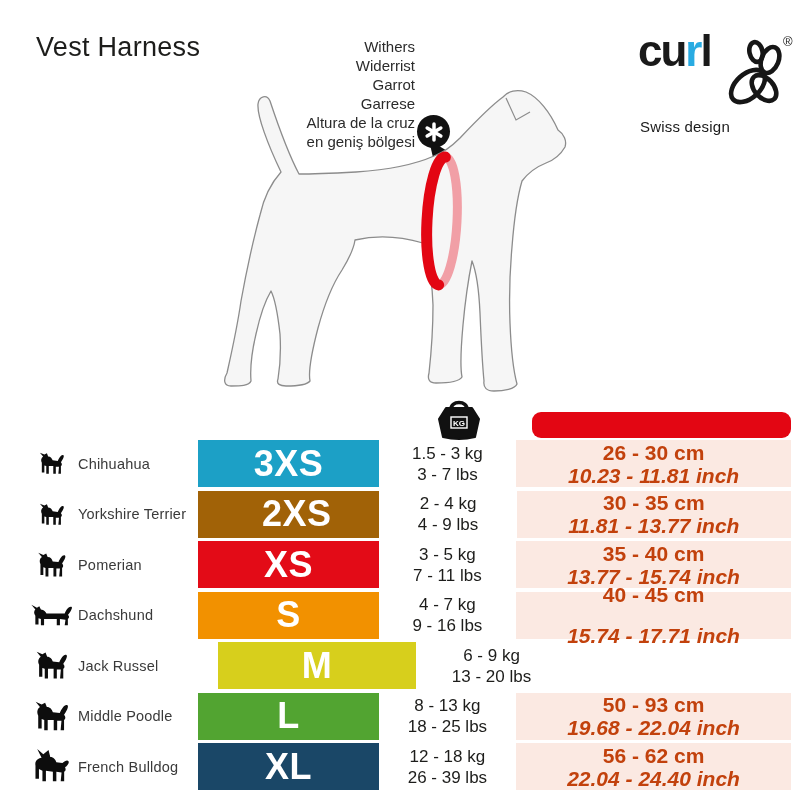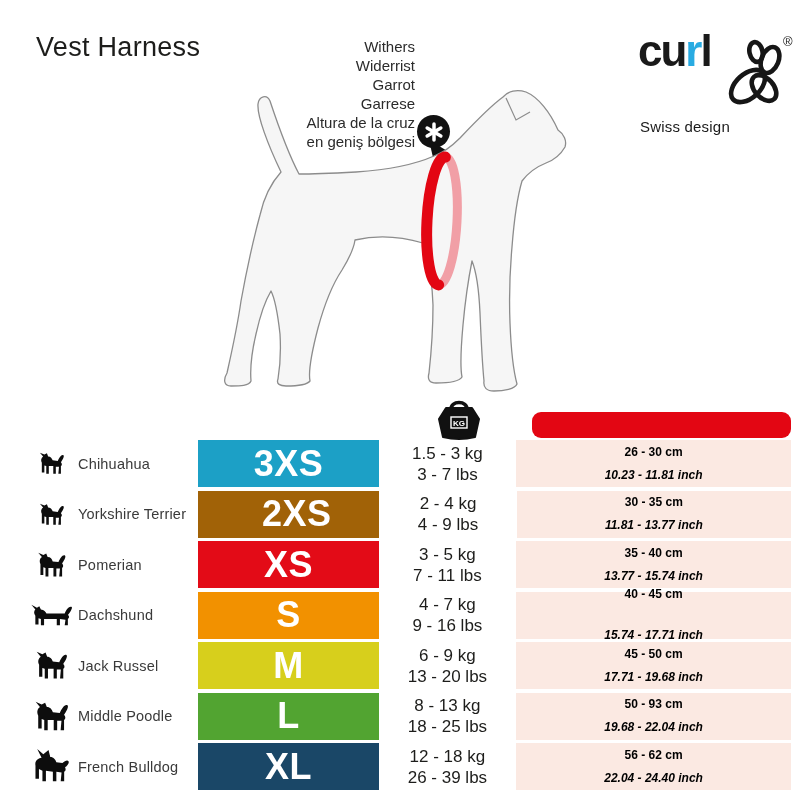"26 - 30 cm" .measure-cell { color: #000000 -> #c2410c; font-size: 12px -> 21px }
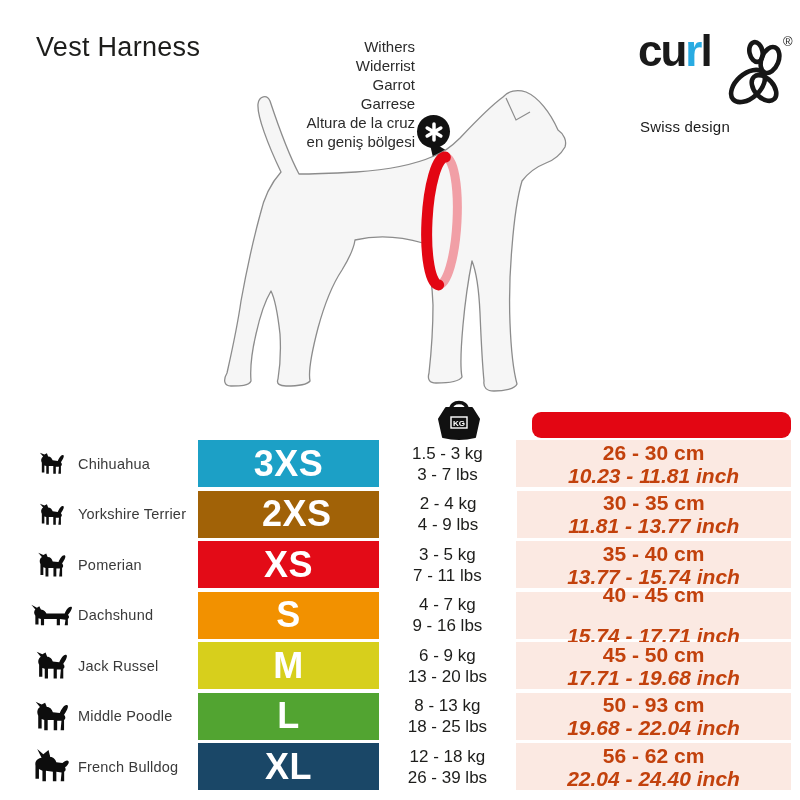"45 - 50 cm" div.measure-cell { html: <div> <div>45 - 50 cm</div> <div>17.71 - 19.68 inch</div> </div> -> none }
